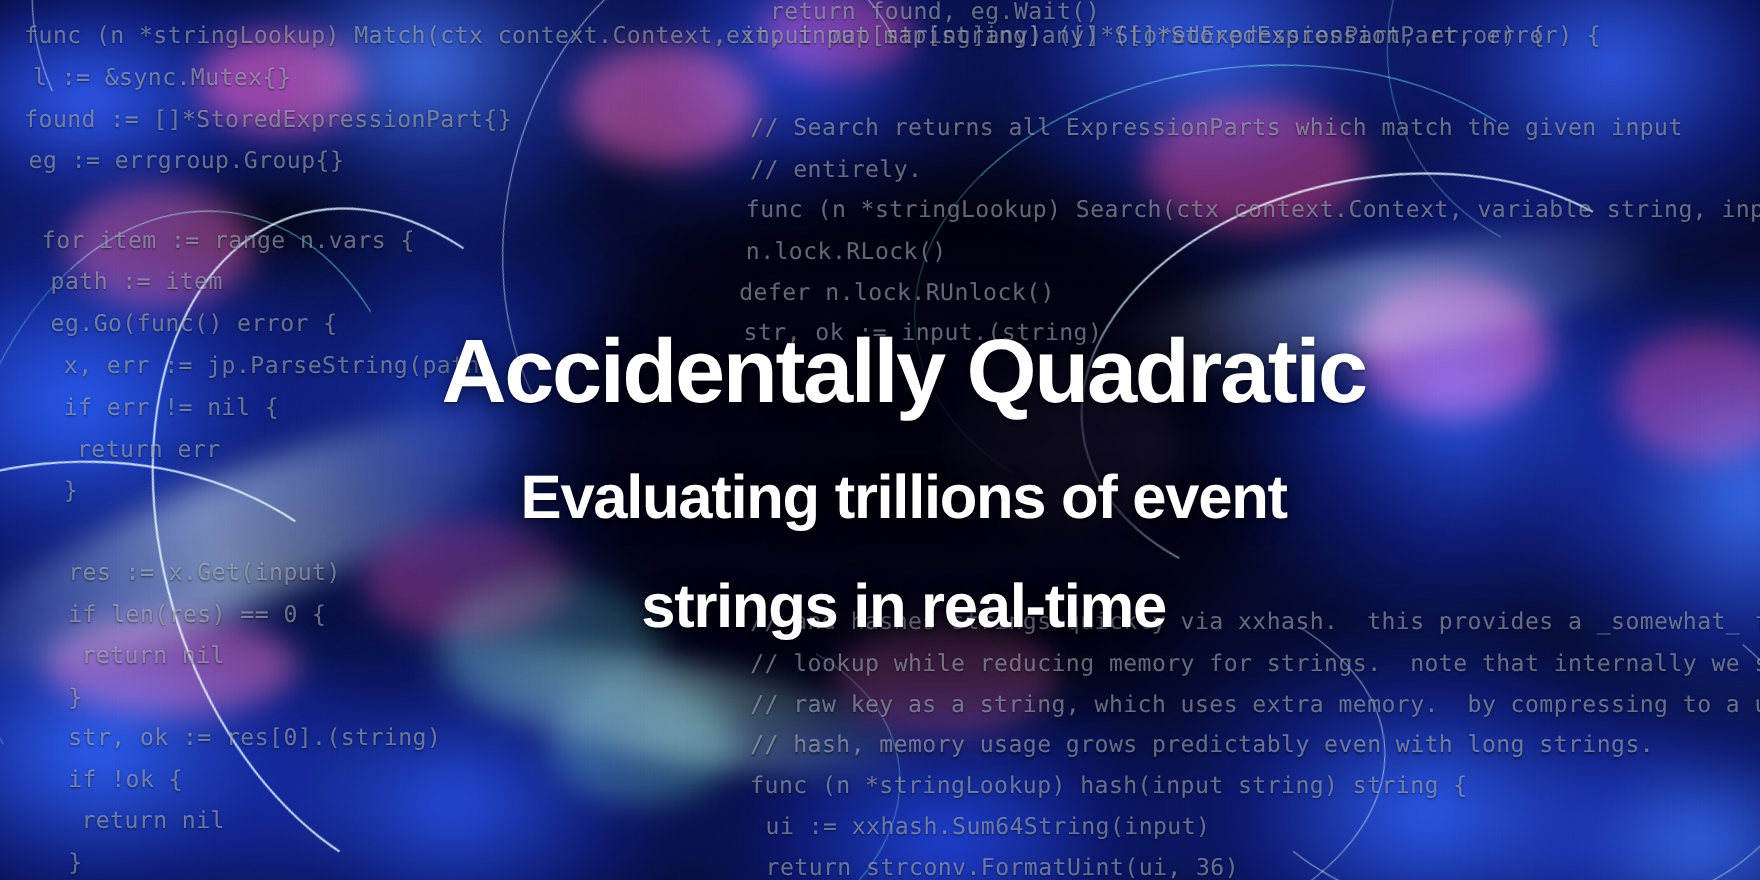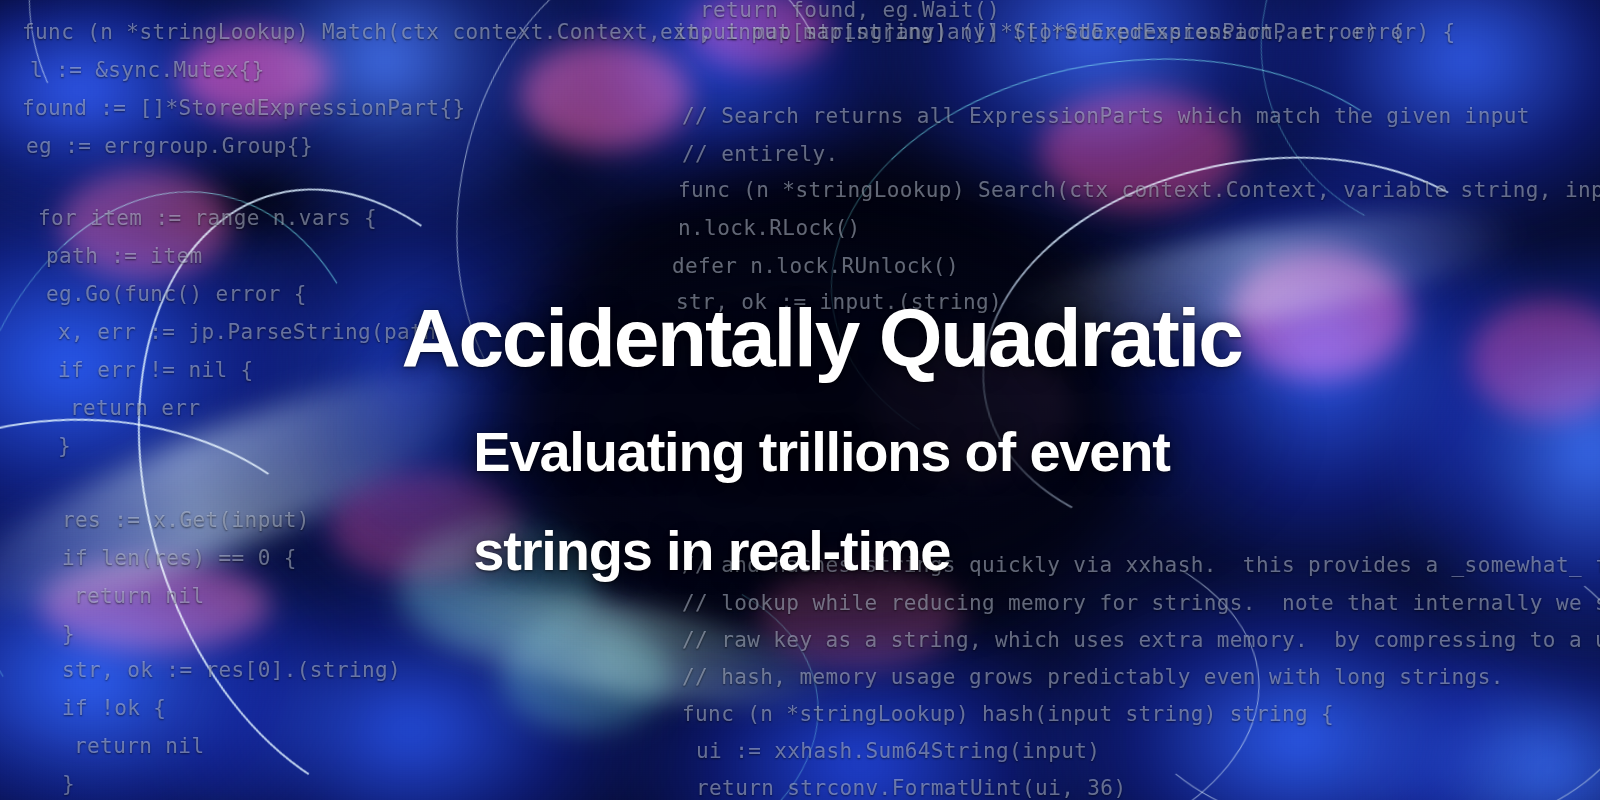"Accidentally Quadratic" .headline-wrap { text-align: left -> center }
